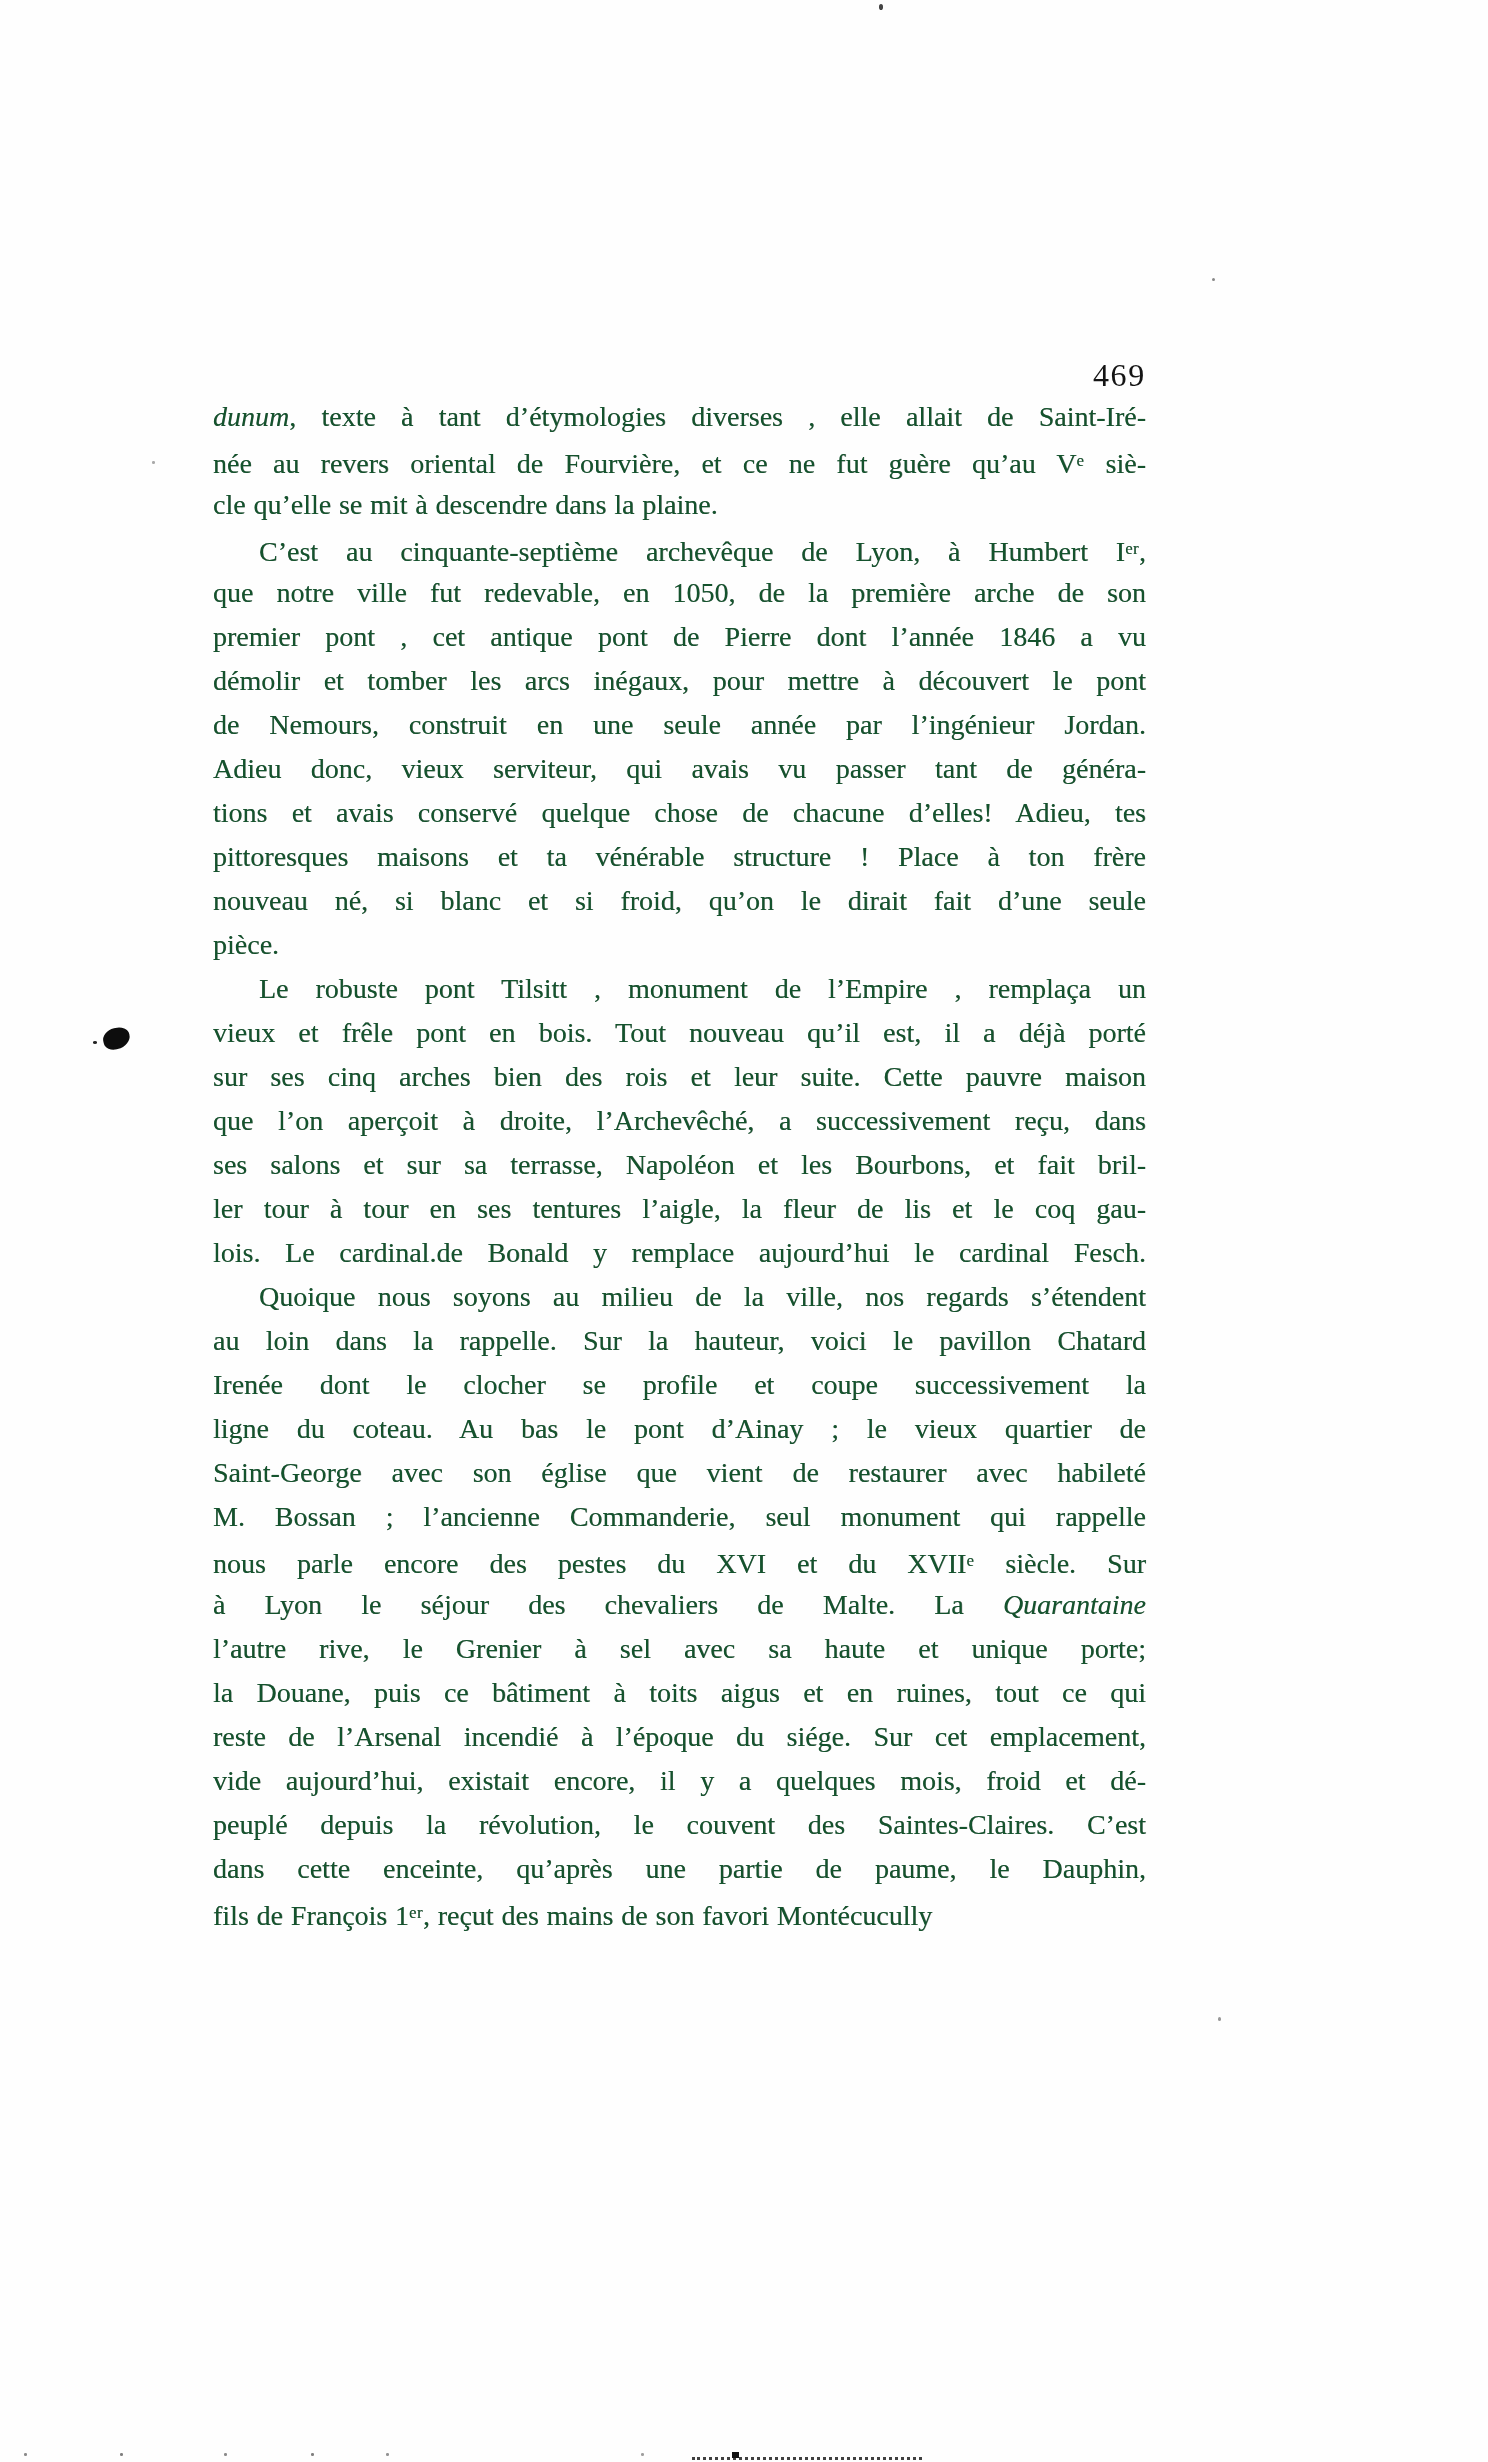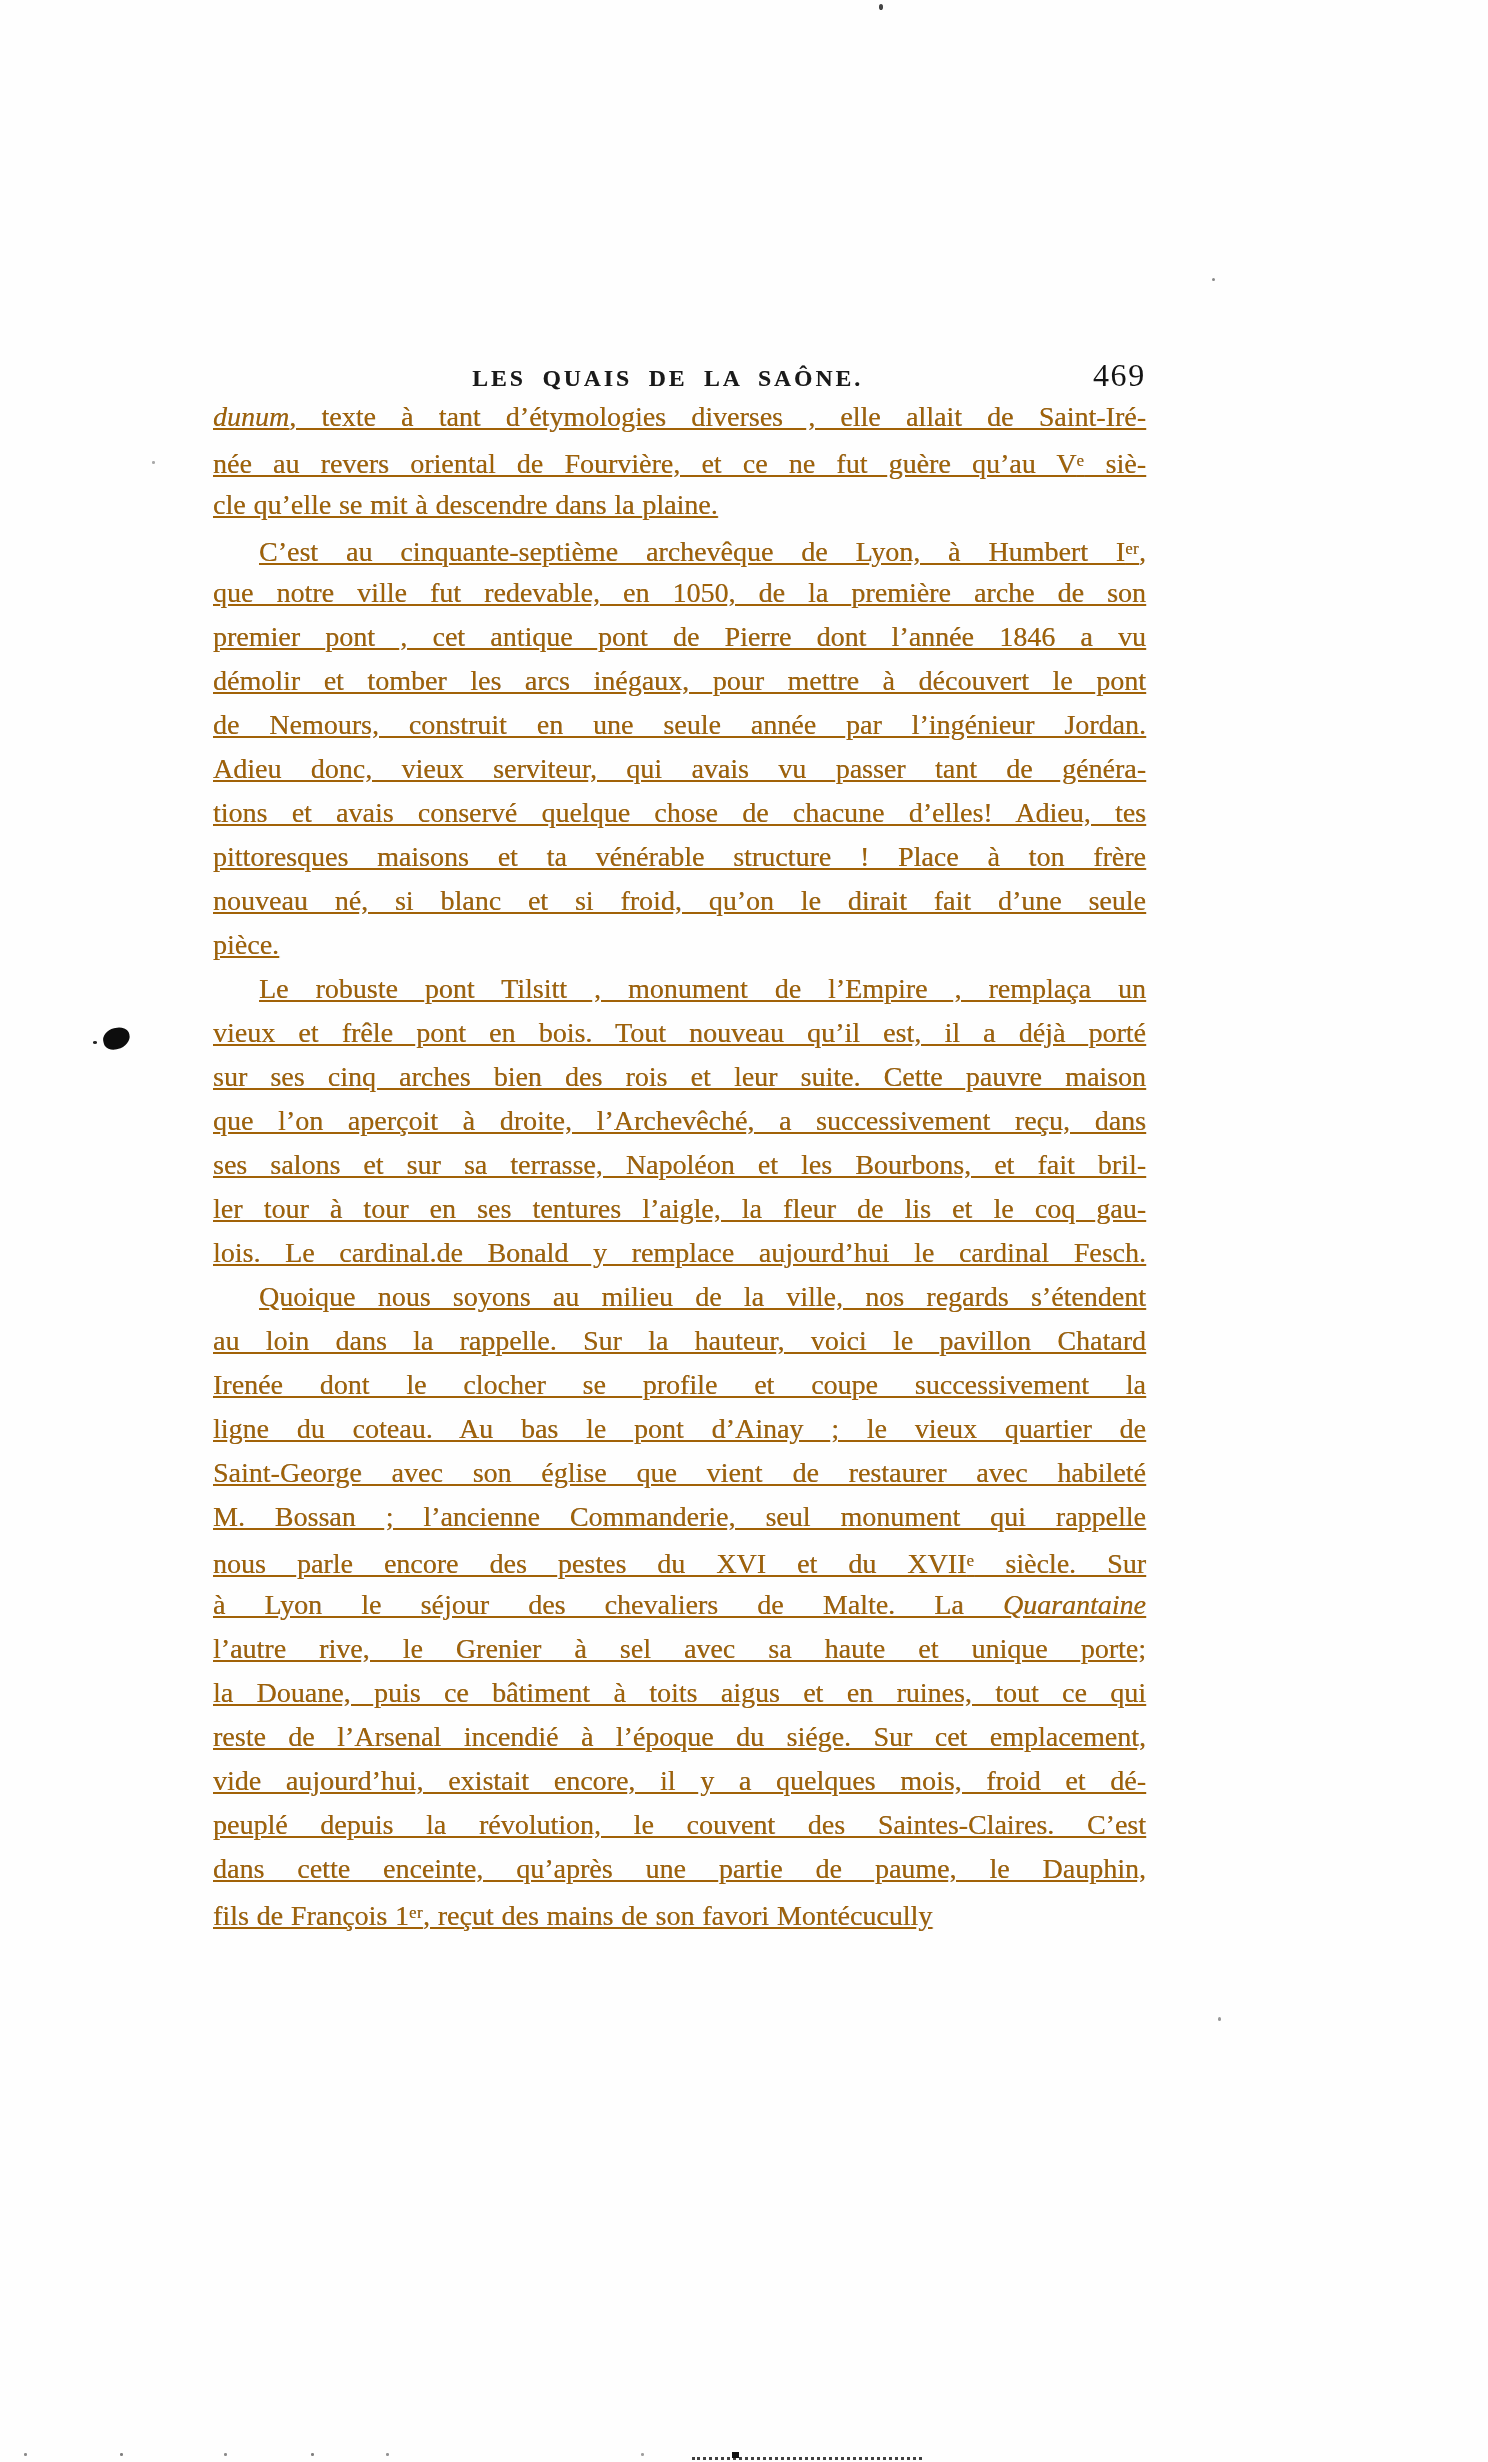"LES QUAIS DE LA SAÔNE." div.title { html: <div>LES QUAIS DE LA SAÔNE.</div> -> none }
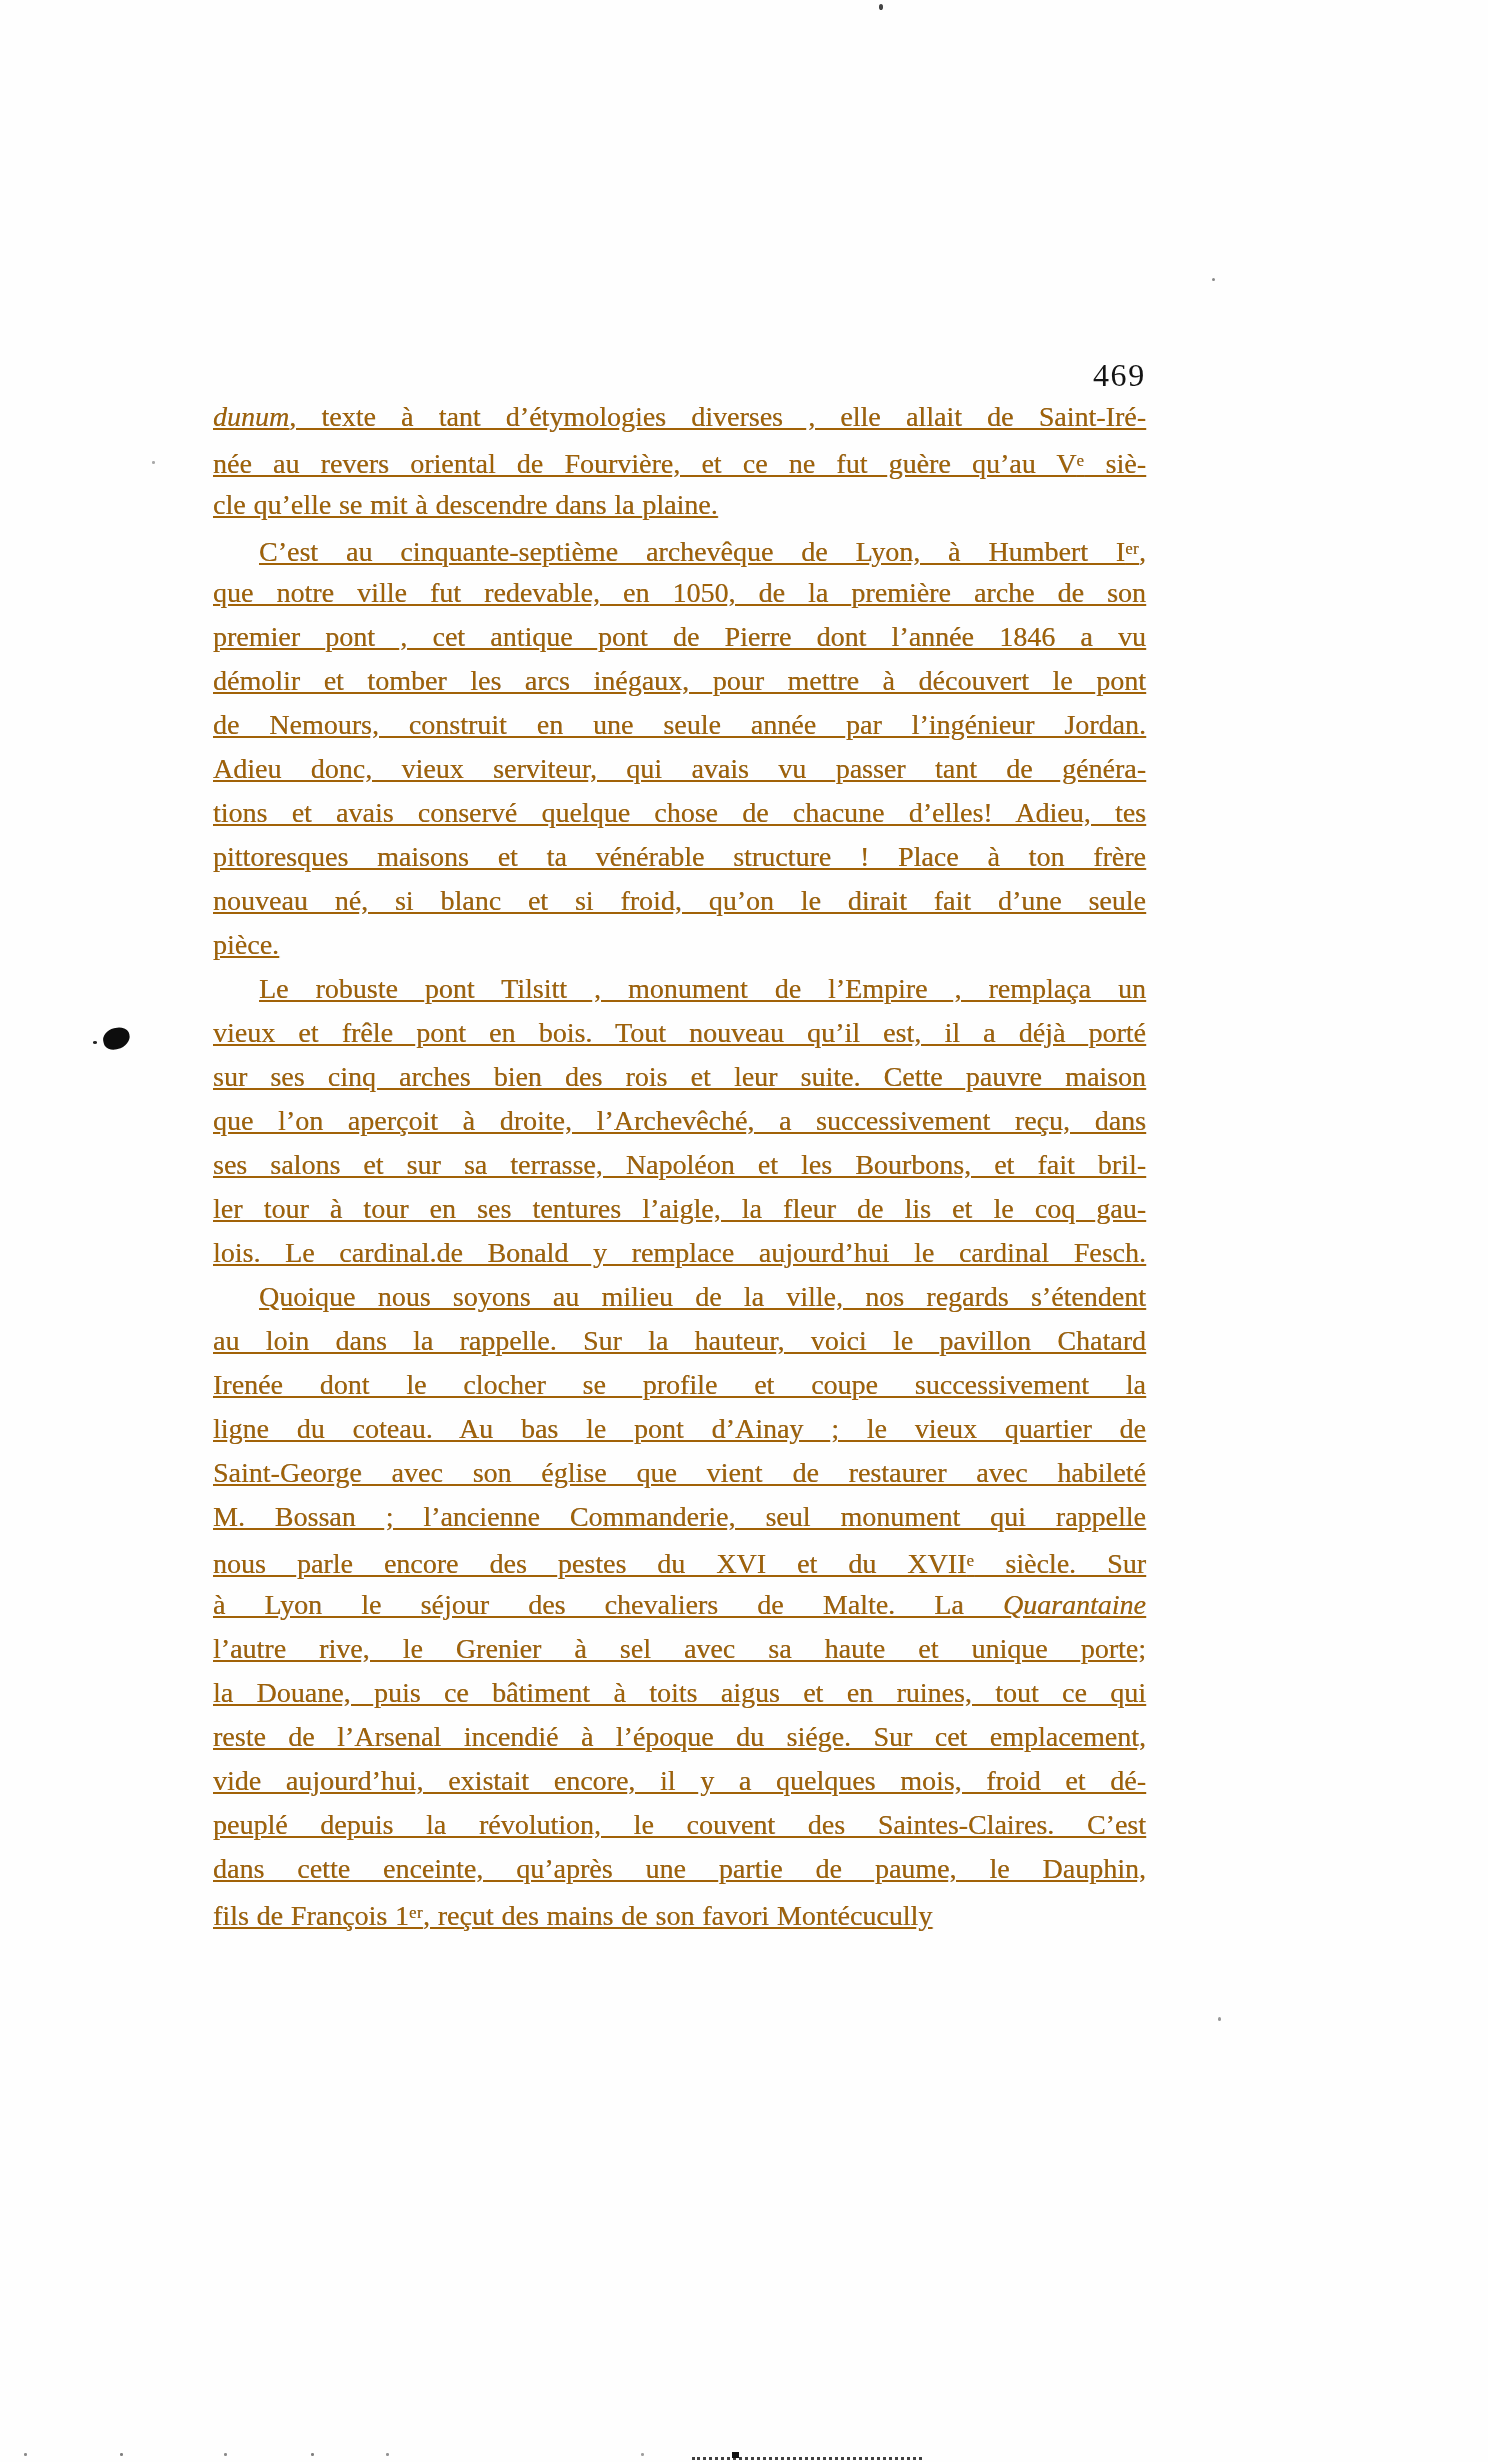"dunum, texte à tant d’étymologies" .body-text { color: #a16207 -> #14532d; text-decoration: underline -> none }
